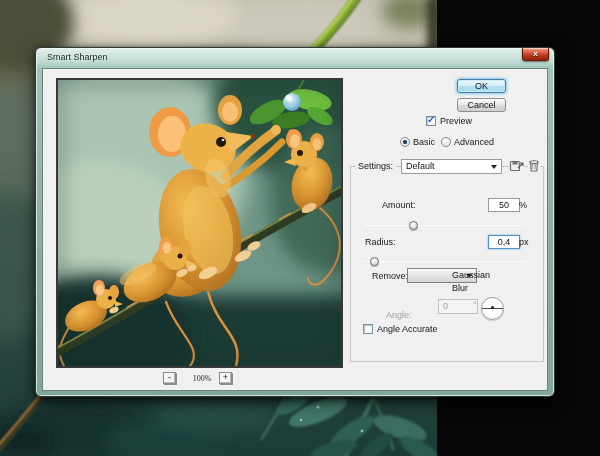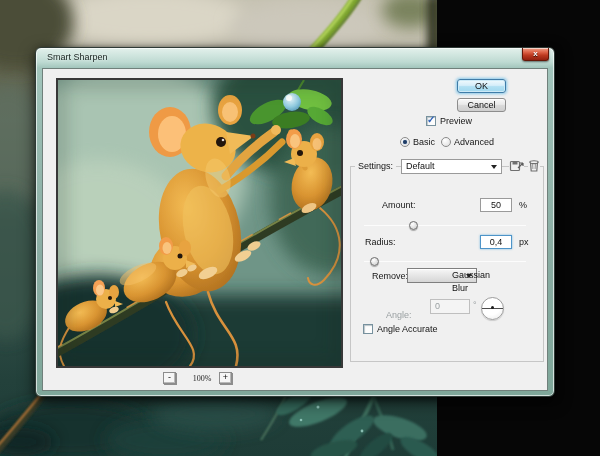"50" .input { margin-left: none -> 8px }
